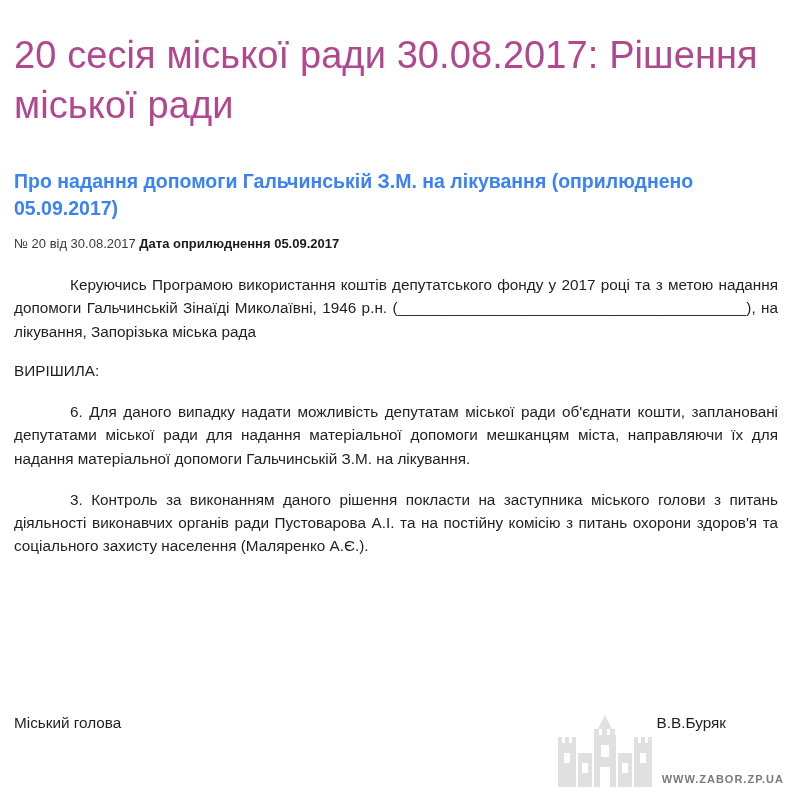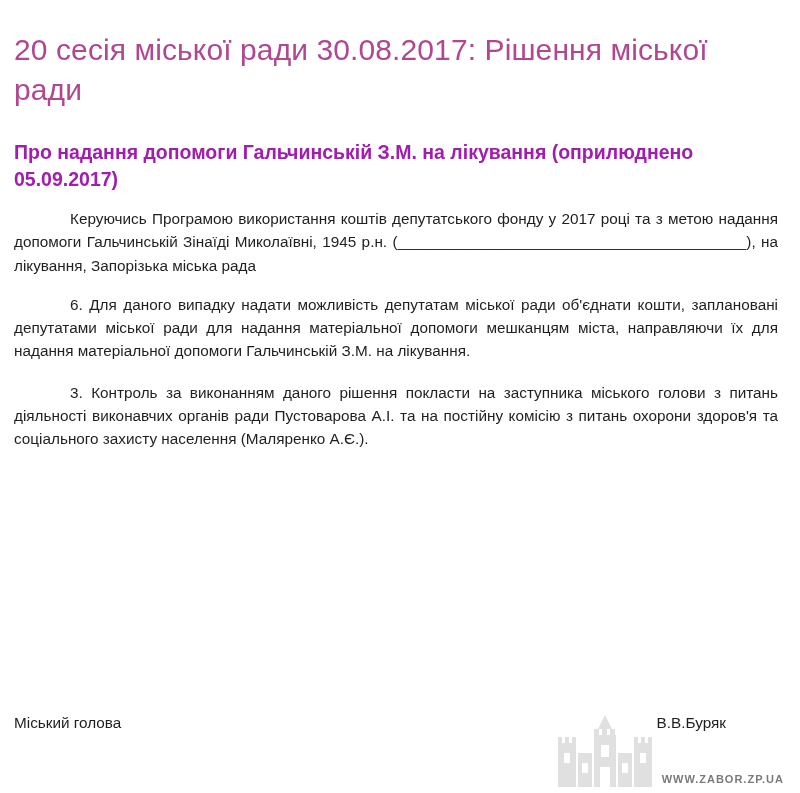"20 сесія міської ради 30.08.2017:" .doc-title { font-size: 30px -> 38px; margin: 0 0 30px 0 -> 0 0 38px 0 }
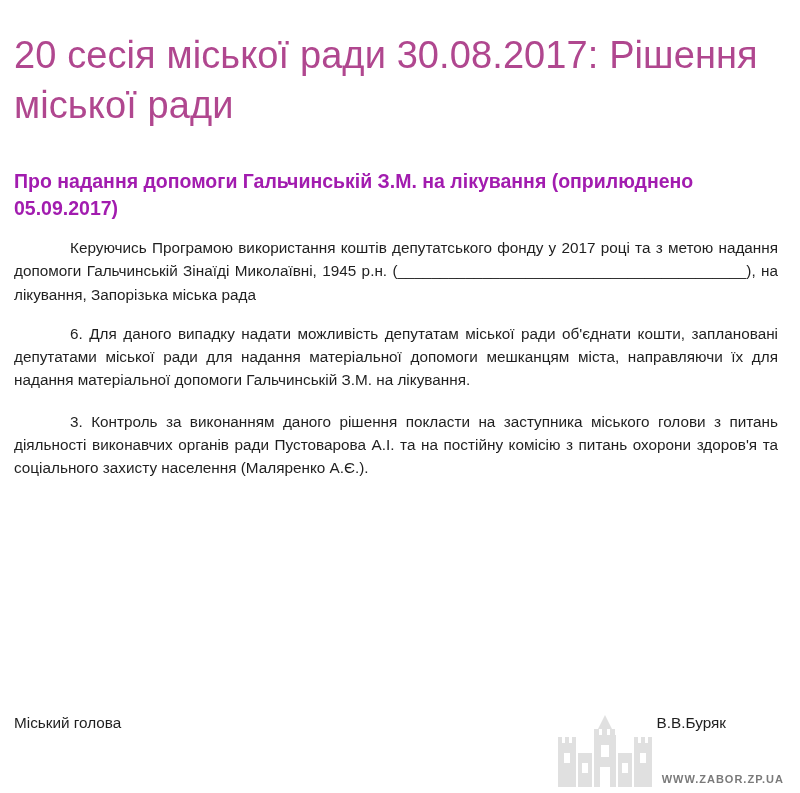"Про надання допомоги Гальчинській З.М." .doc-subtitle { color: #a21caf -> #3b82f6 }
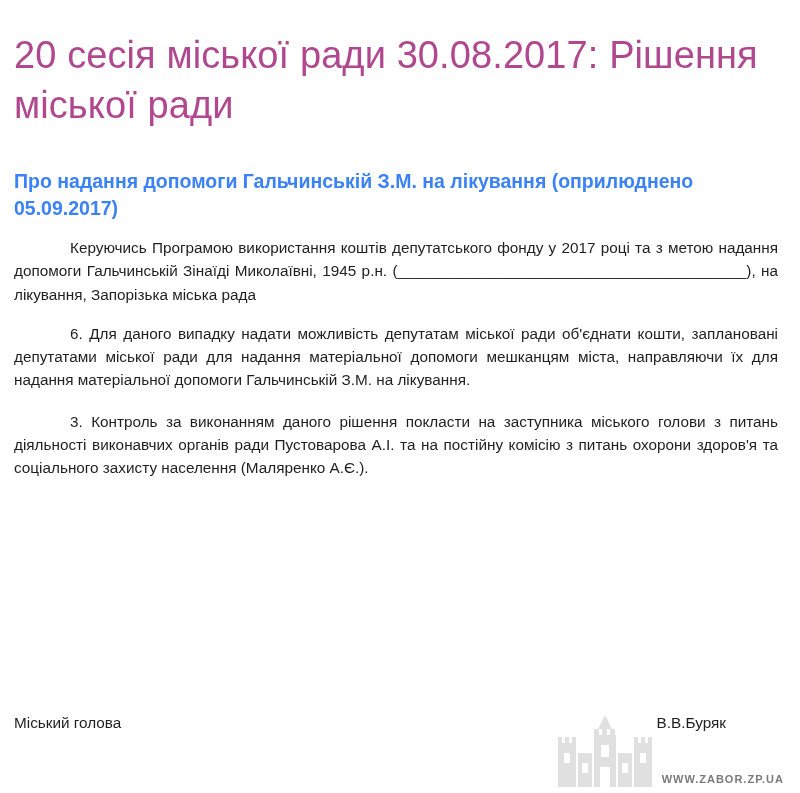"№ 20 від 30.08.2017 Дата" div.doc-meta { html: none -> <div> <span>№ 20 від 30.08.2017</span> <span>Дата оприлюднення 05.09.2017</span> </div> }
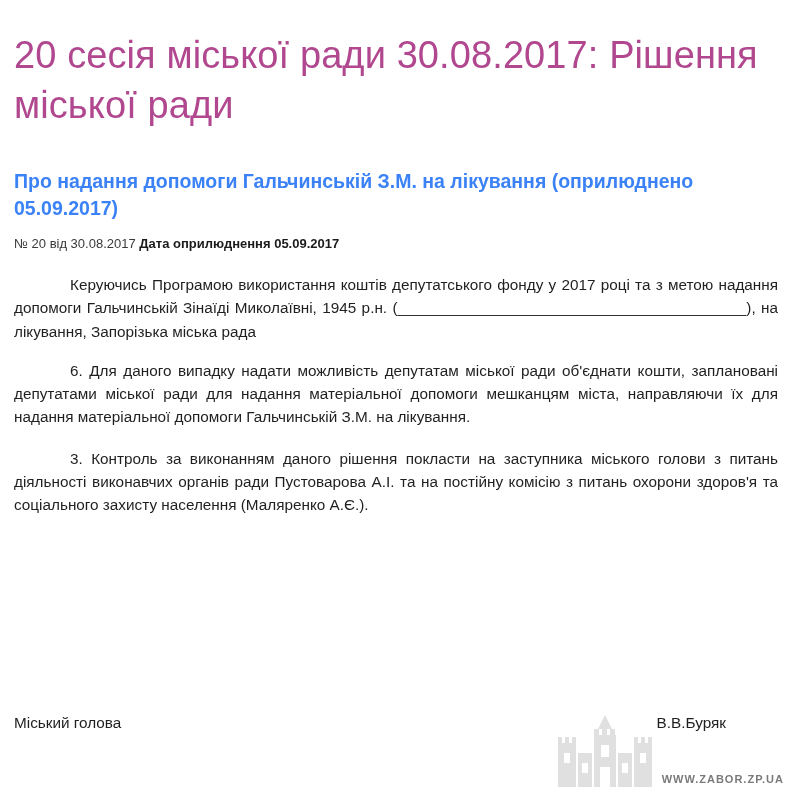"Керуючись Програмою використання коштів" p.body-par { text: 1945 -> 1946 }
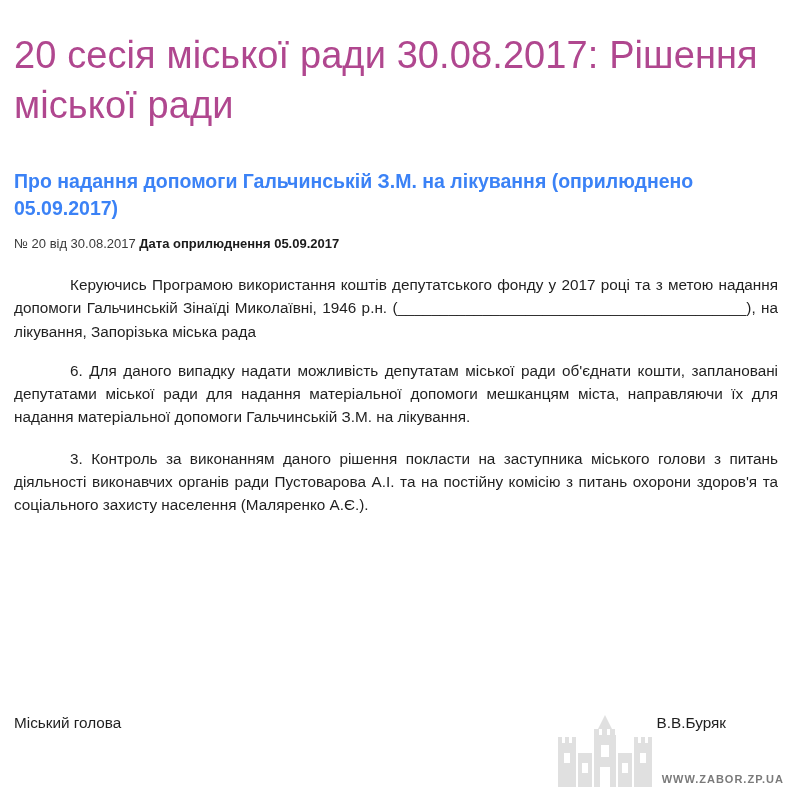"ВИРІШИЛА:" p.body-par { html: none -> <p>ВИРІШИЛА:</p> }
